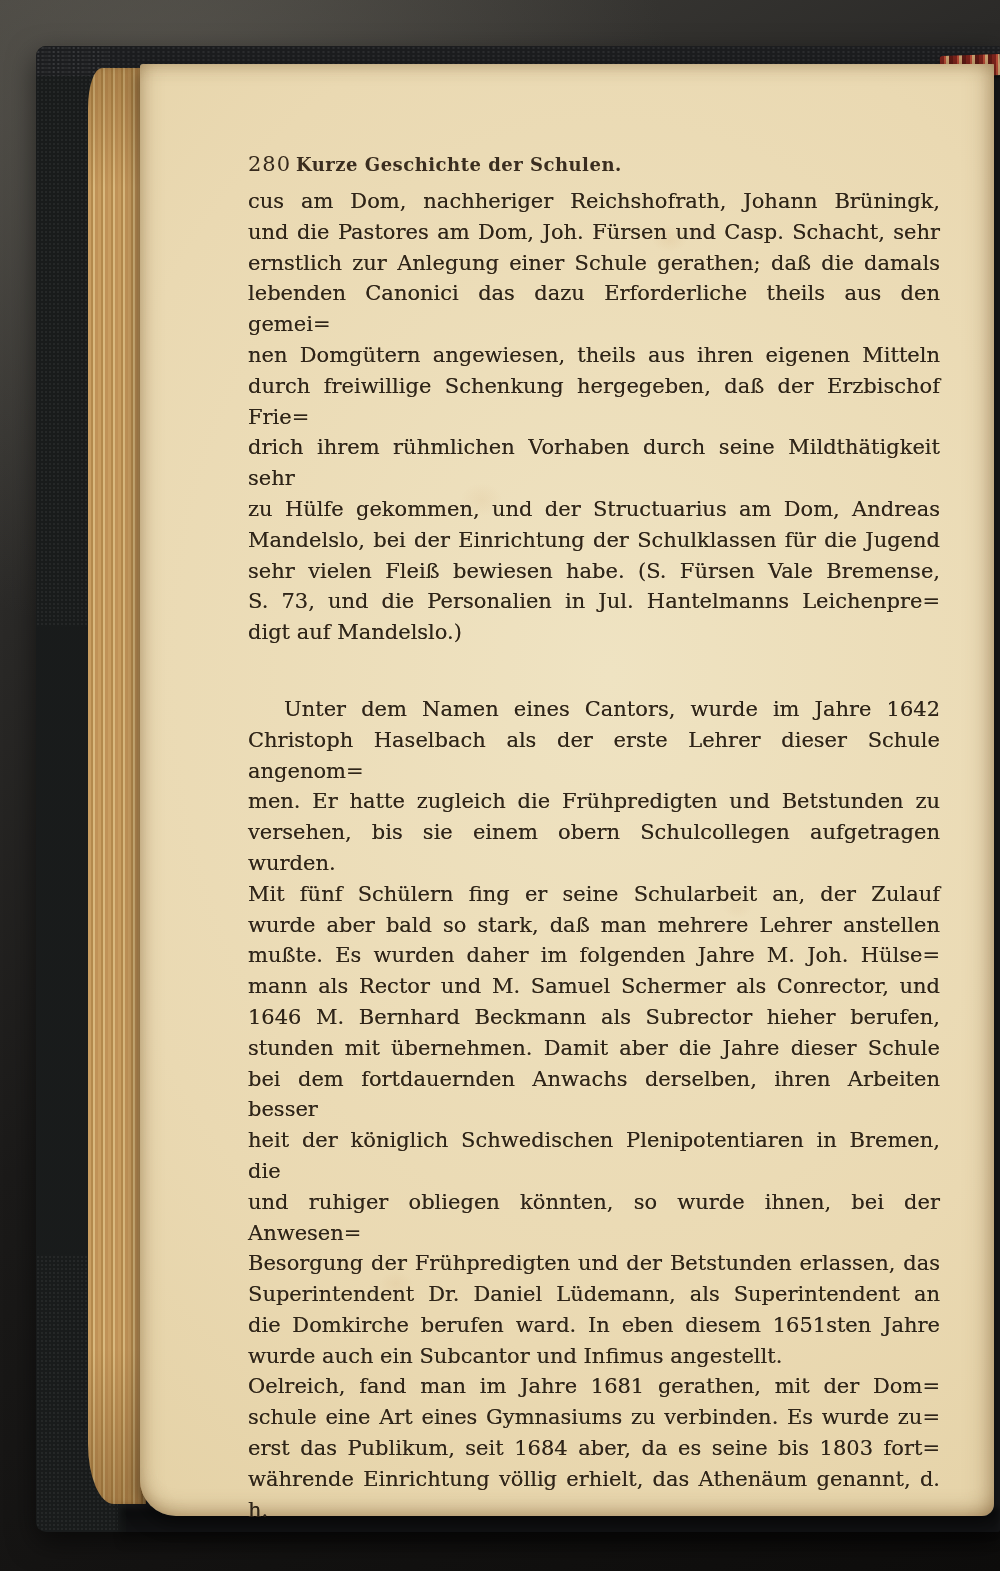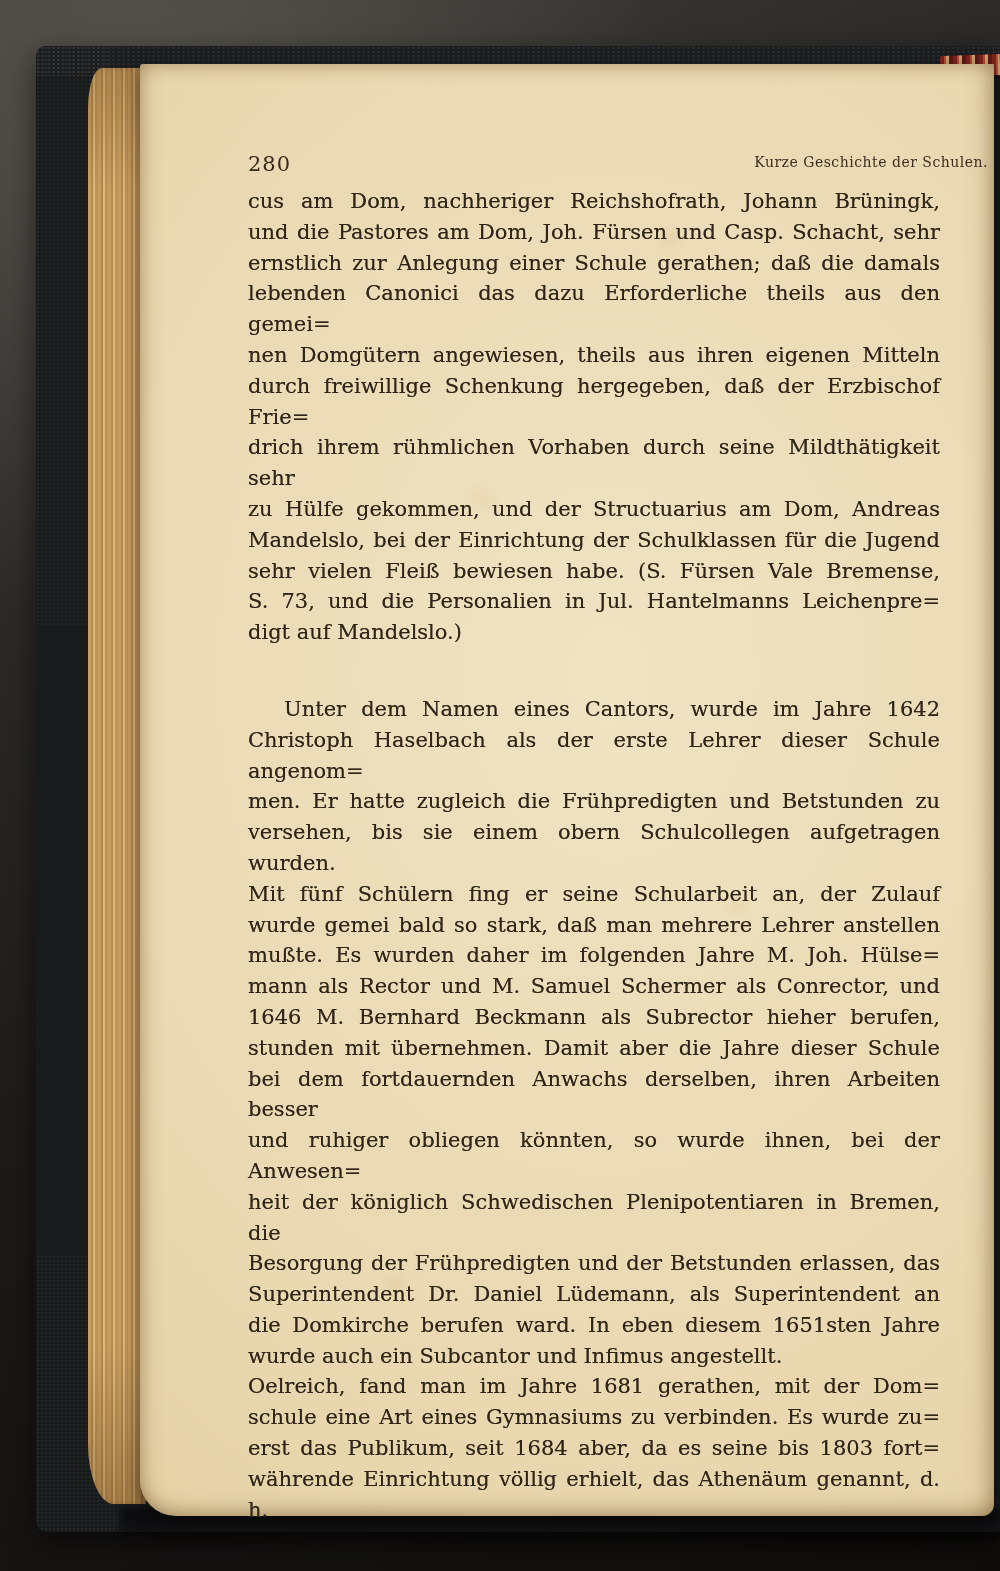"Kurze Geschichte der Schulen." .running-header { font-size: 14px -> 18px; font-weight: none -> bold; text-align: right -> left }
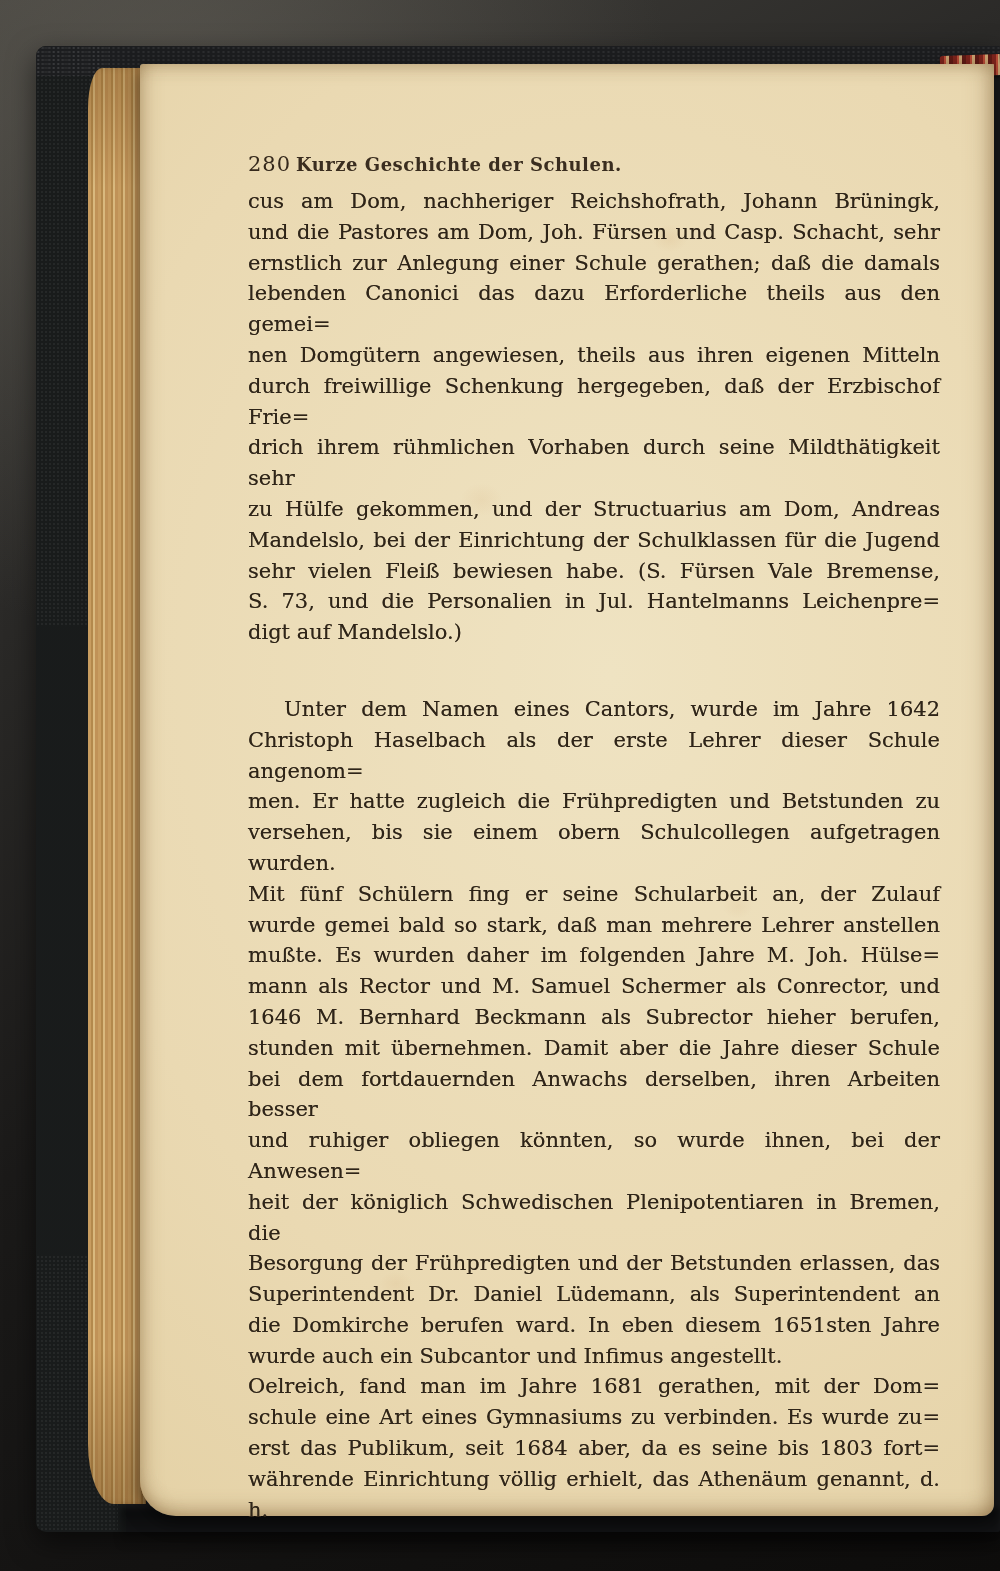"wurde gemei bald so stark," div.line { text: gemei -> aber }
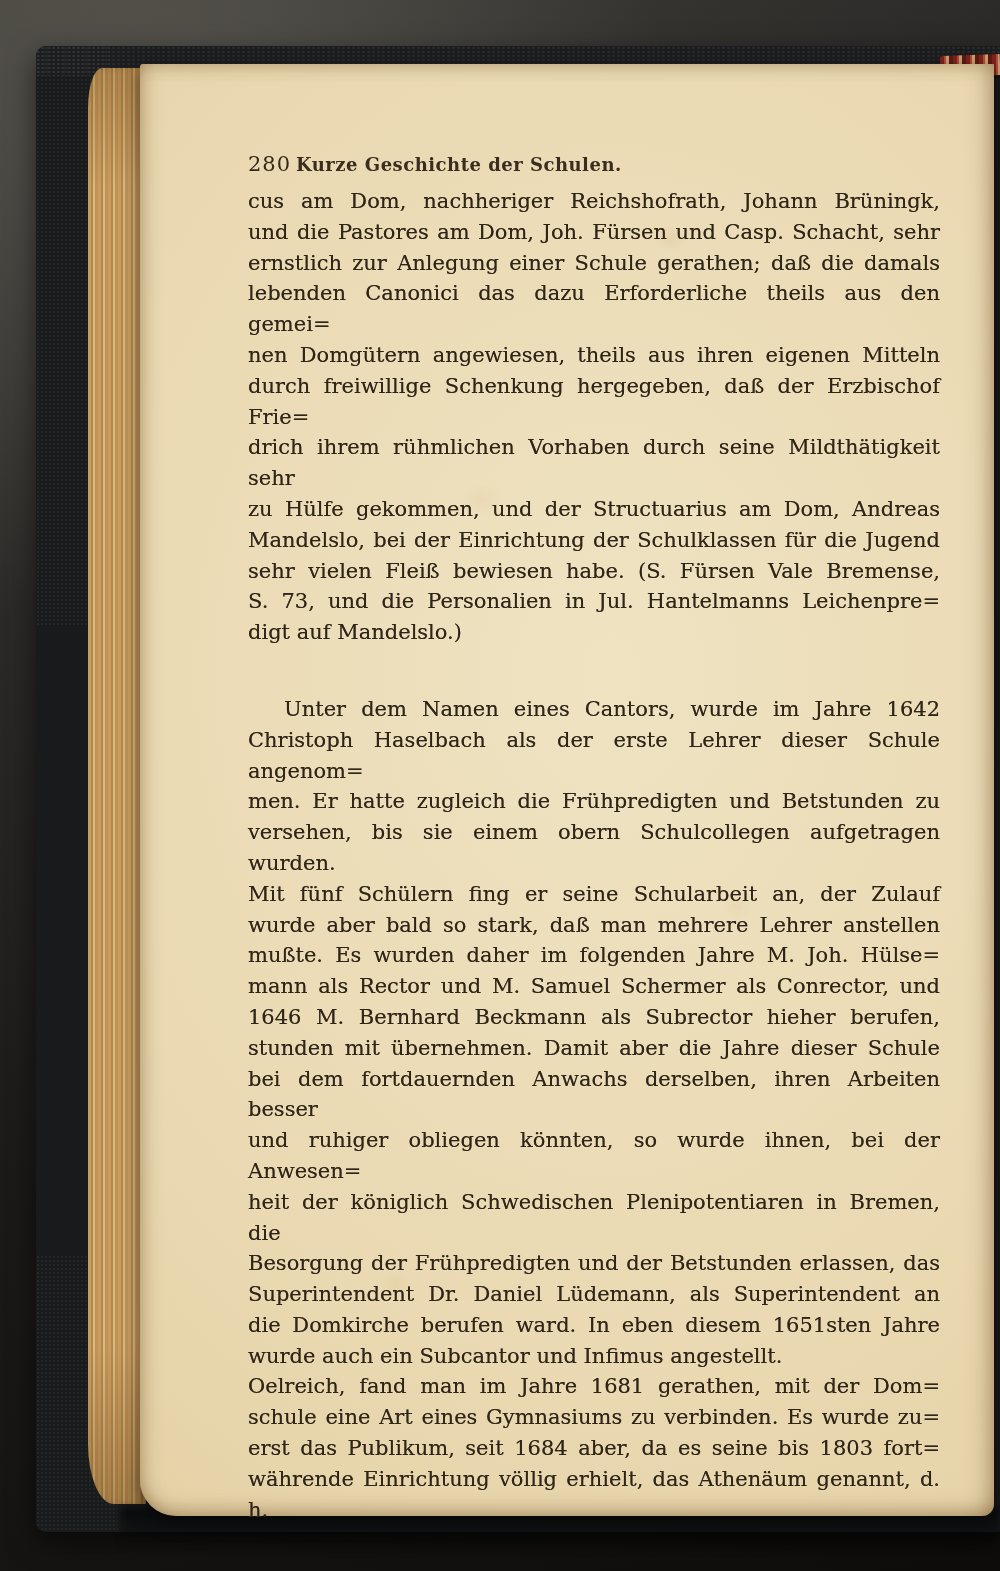"und ruhiger obliegen könnten, so" div.line { order: before "heit der königlich Schwedischen" -> after "heit der königlich Schwedischen" }
